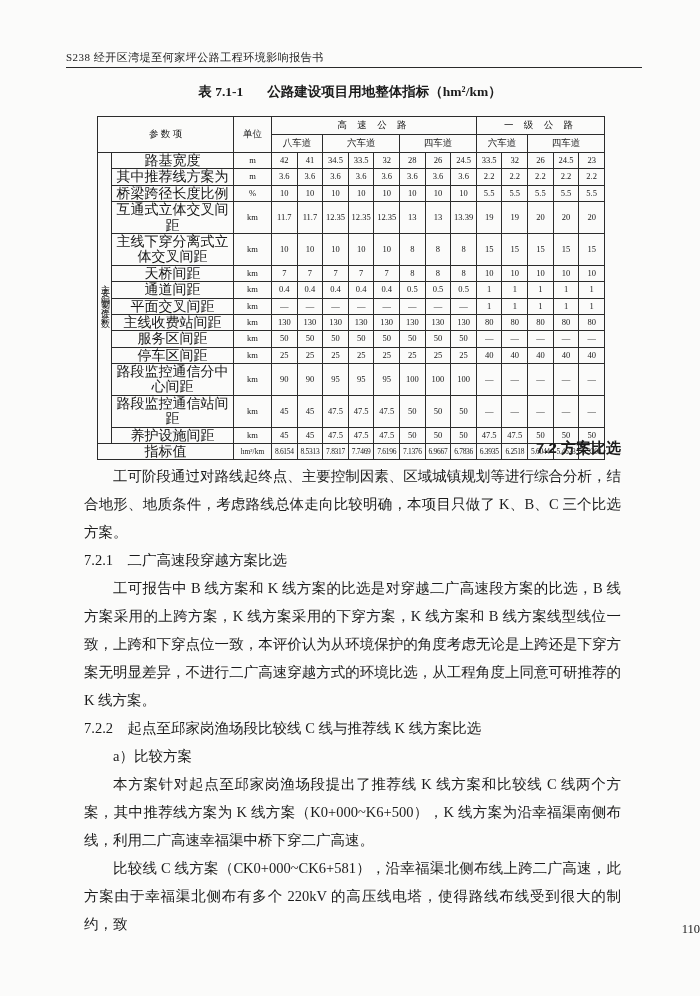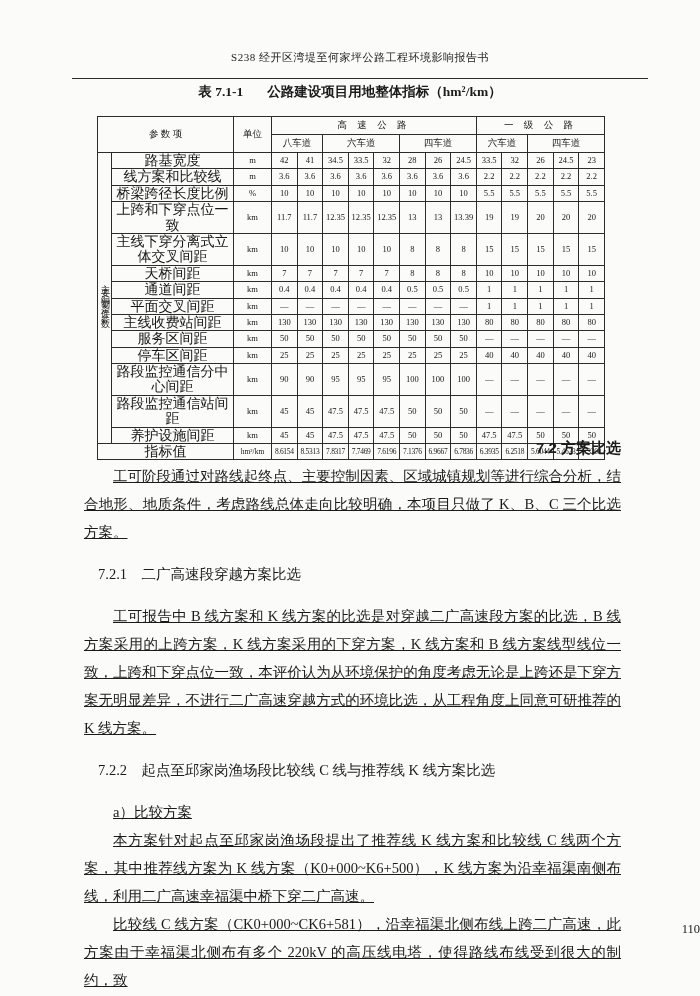"S238 经开区湾堤至何家坪公路工程环境影响报告书" .doc-header { left: 72px -> 66px; padding-bottom: 13px -> 2px; text-align: center -> left }
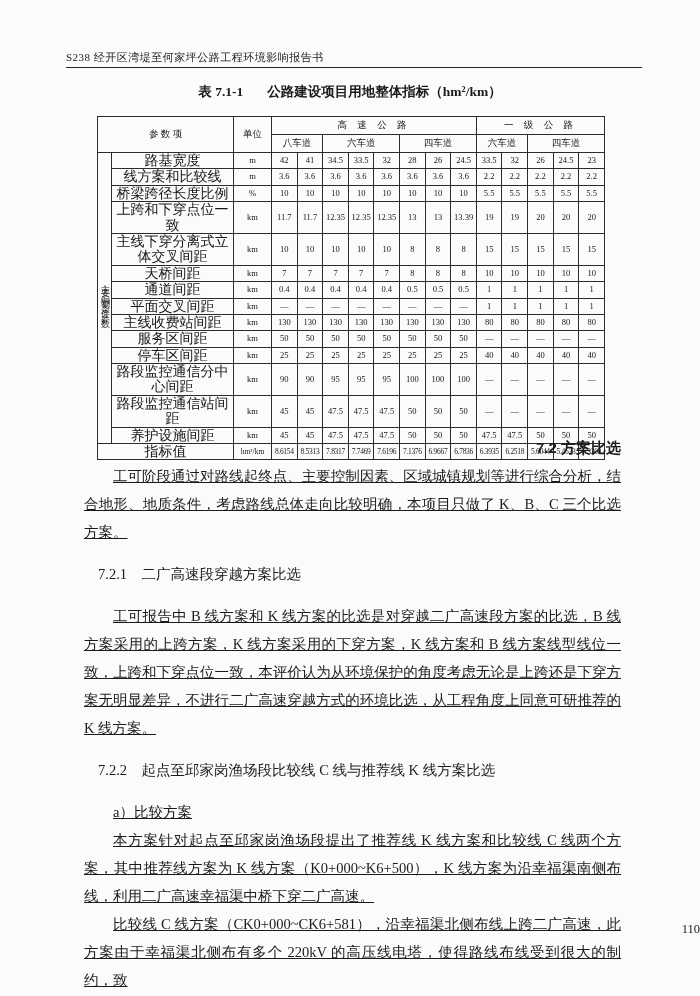"线方案和比较线" td.name-cell { text: 线方案和比较线 -> 其中推荐线方案为 }
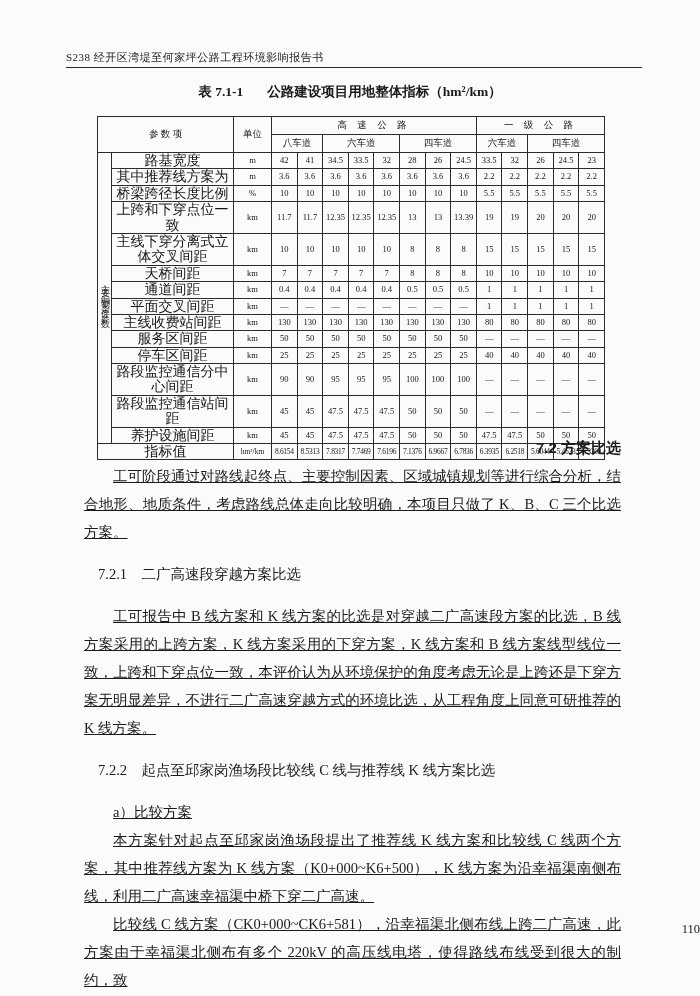"上跨和下穿点位一致" td.name-cell { text: 上跨和下穿点位一致 -> 互通式立体交叉间距 }
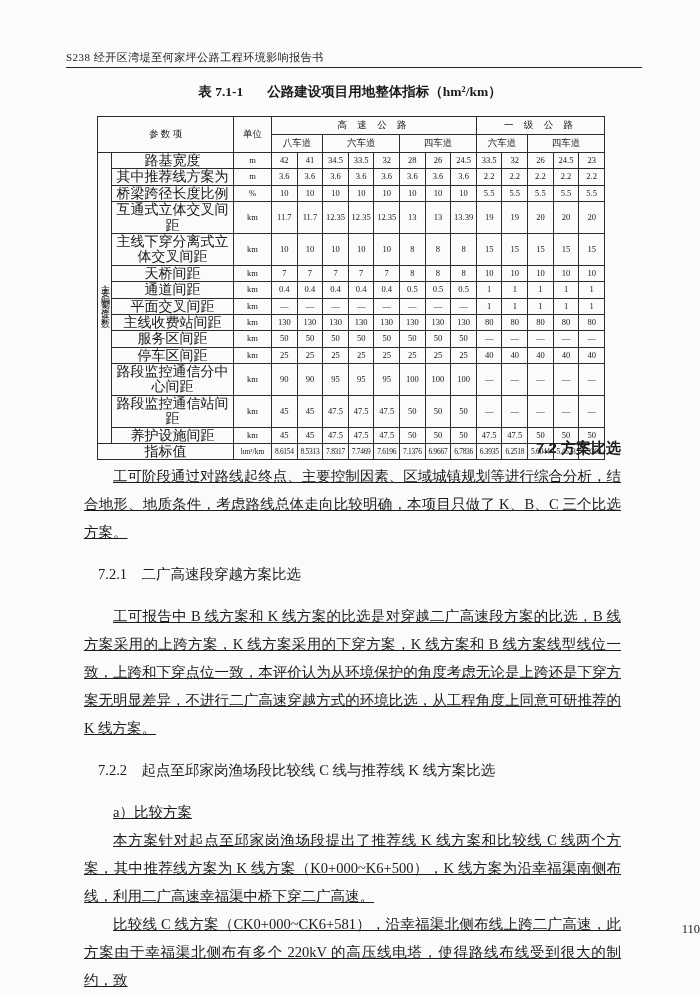"工可阶段通过对路线起终点、主要控制因素、区域城镇规划等进行综合分析，结合地形、地" .body-text p { text-decoration: underline -> none }
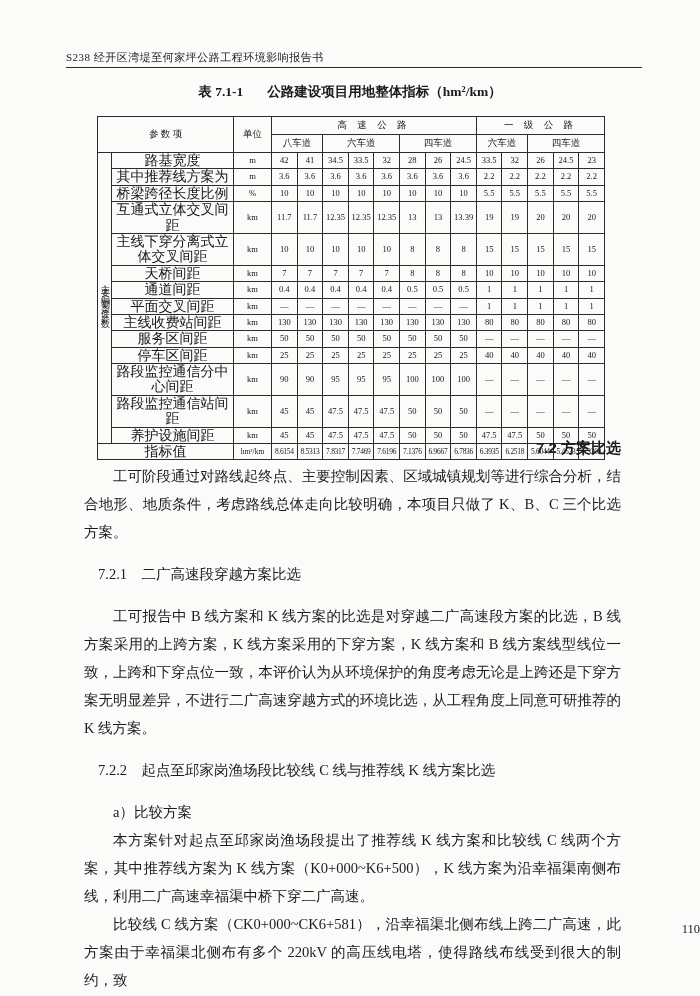"7.2.1 二广高速段穿越方案比选" .body-text h3 { margin: 14px -> 0 }
